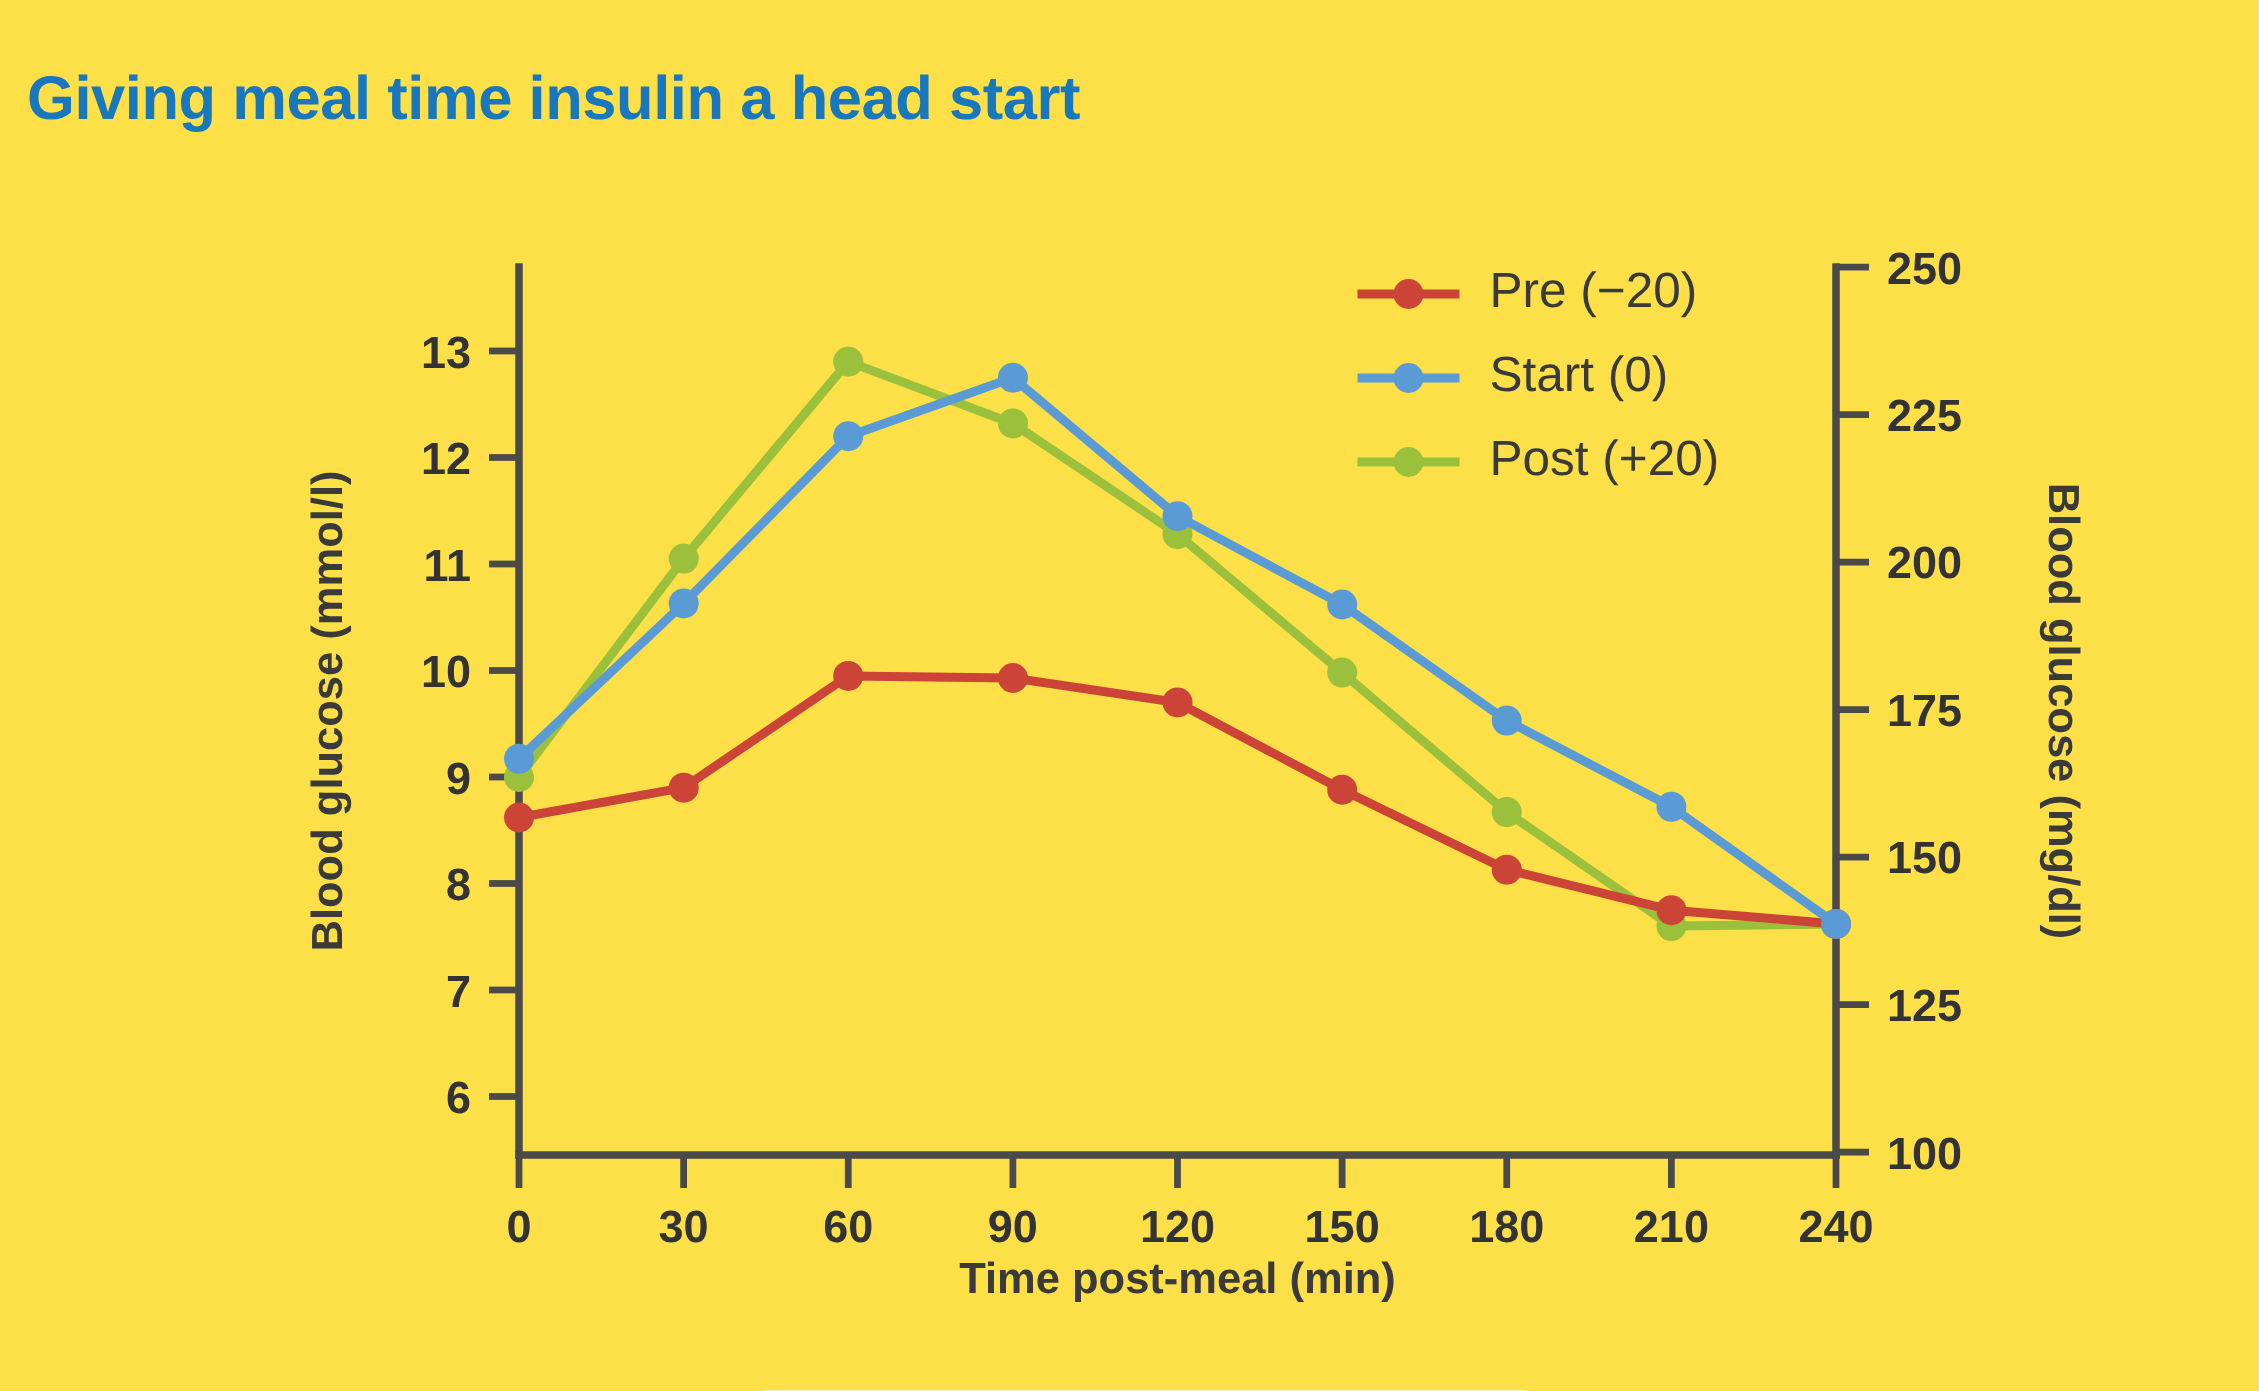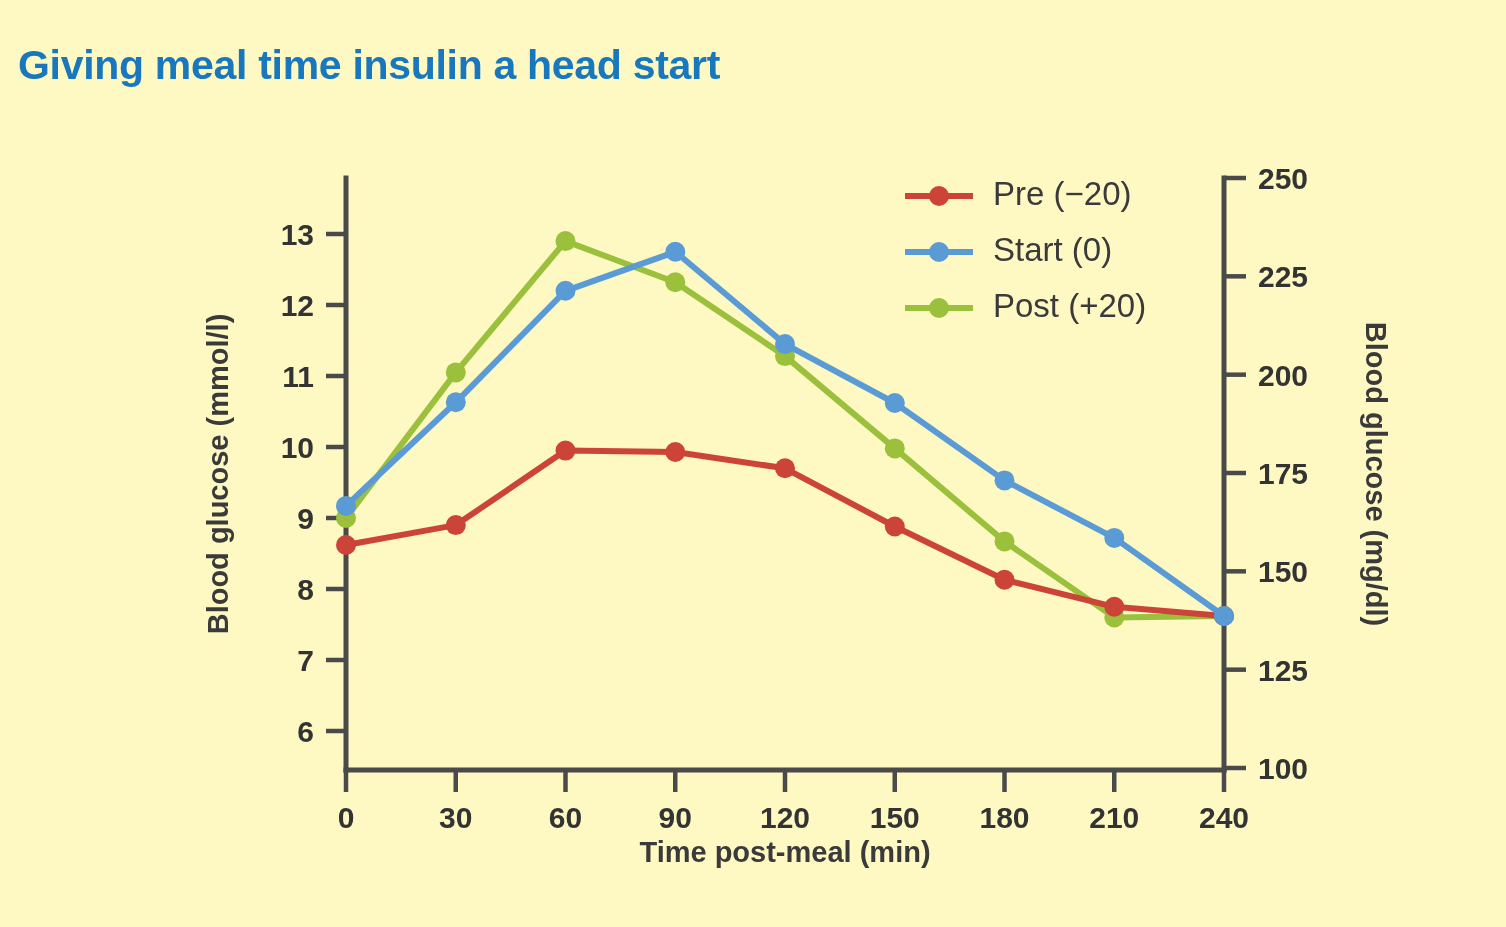"Giving meal time insulin a" #page { background: #fef9c3 -> #fde047 }
